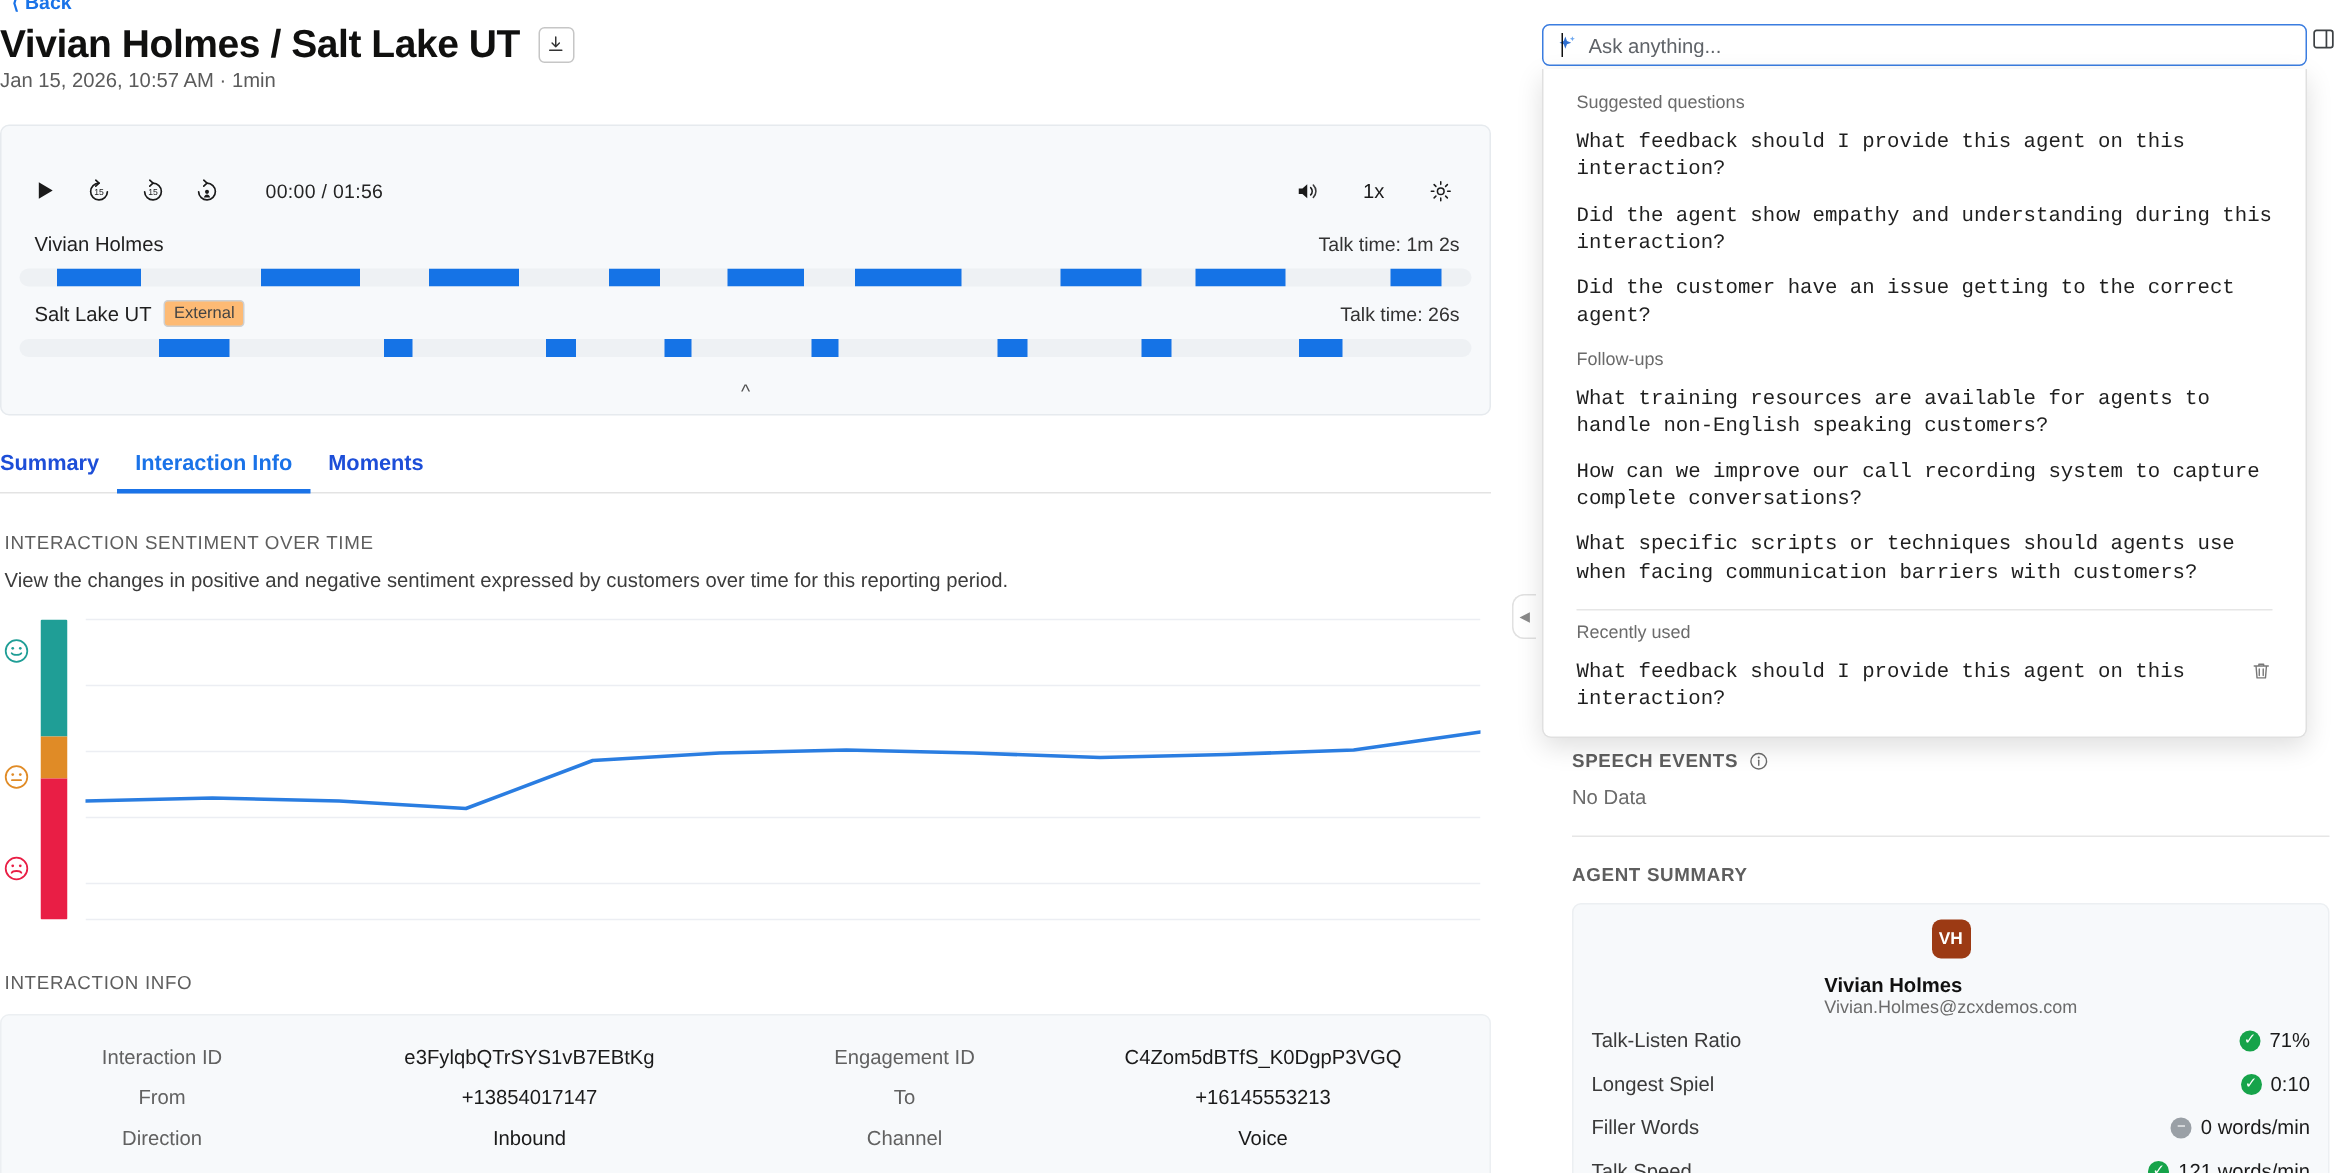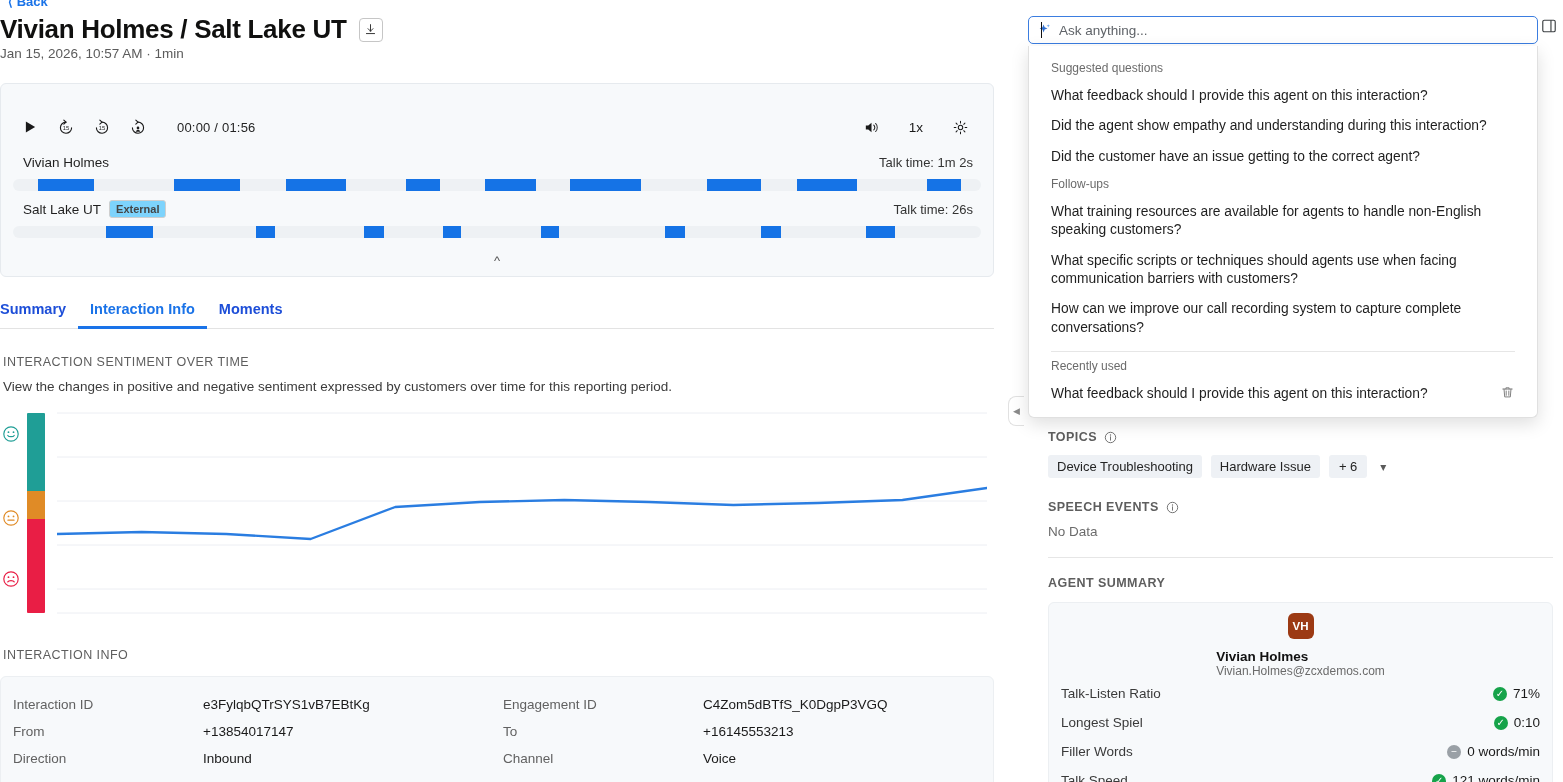"What feedback should I provide" .dd-item { font-family: none -> Liberation Mono, monospace }
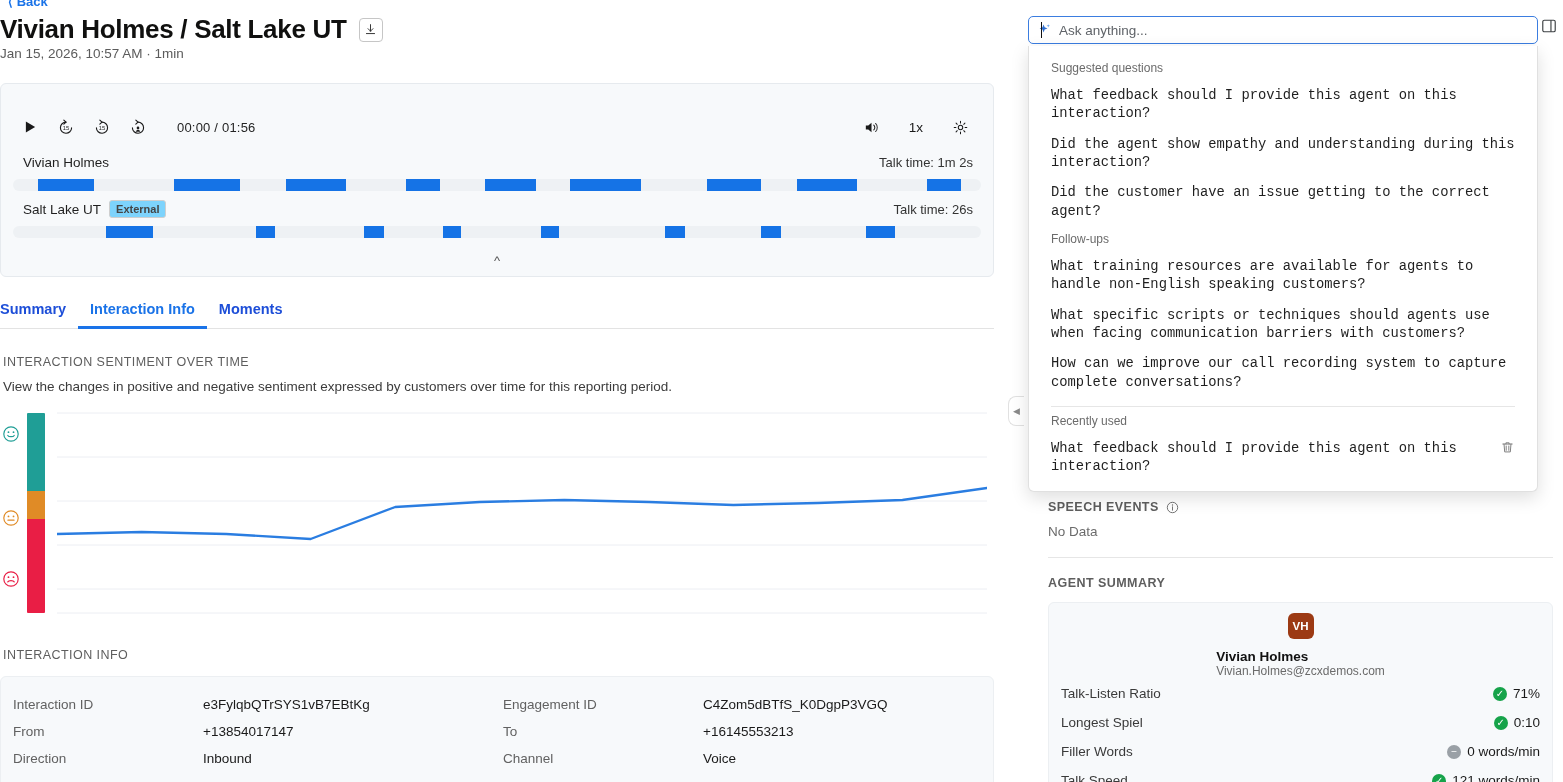"External" .ext-badge { background: #7dd3fc -> #fdba74; font-weight: bold -> none }
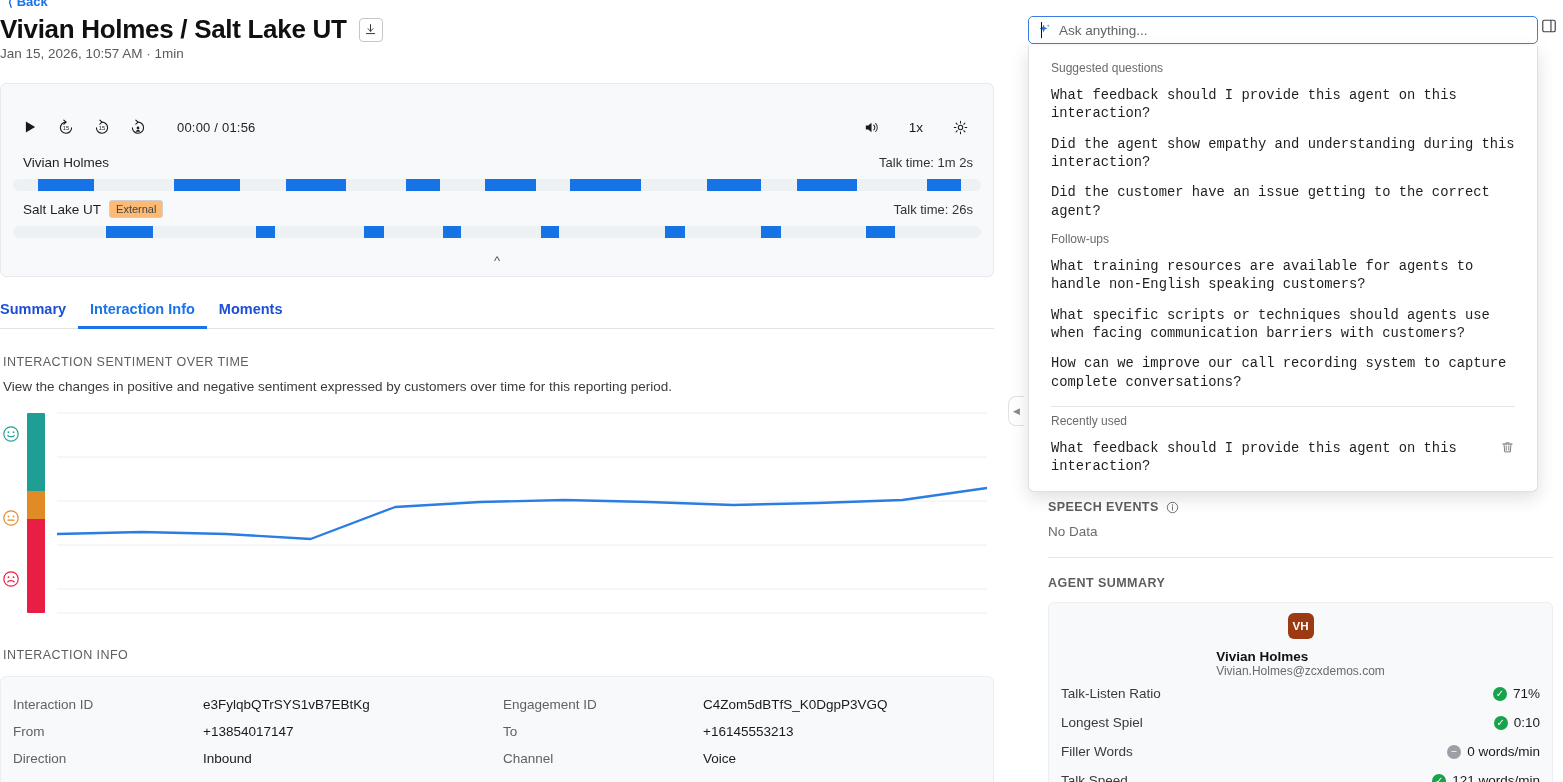"What specific scripts or techniques" div.dd-item { order: before "How can we improve our" -> after "How can we improve our" }
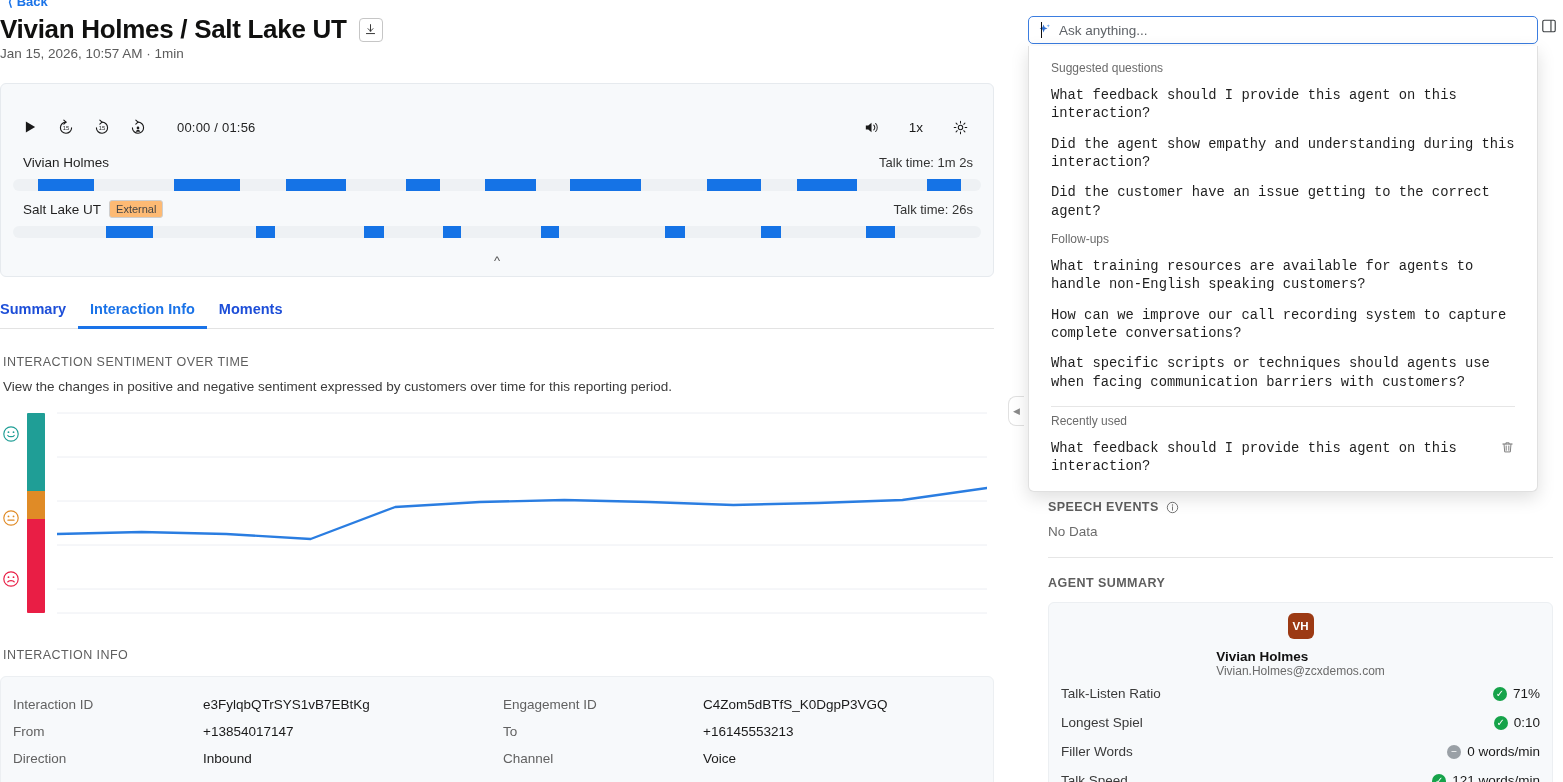"Interaction ID" .info-grid { text-align: none -> center }
